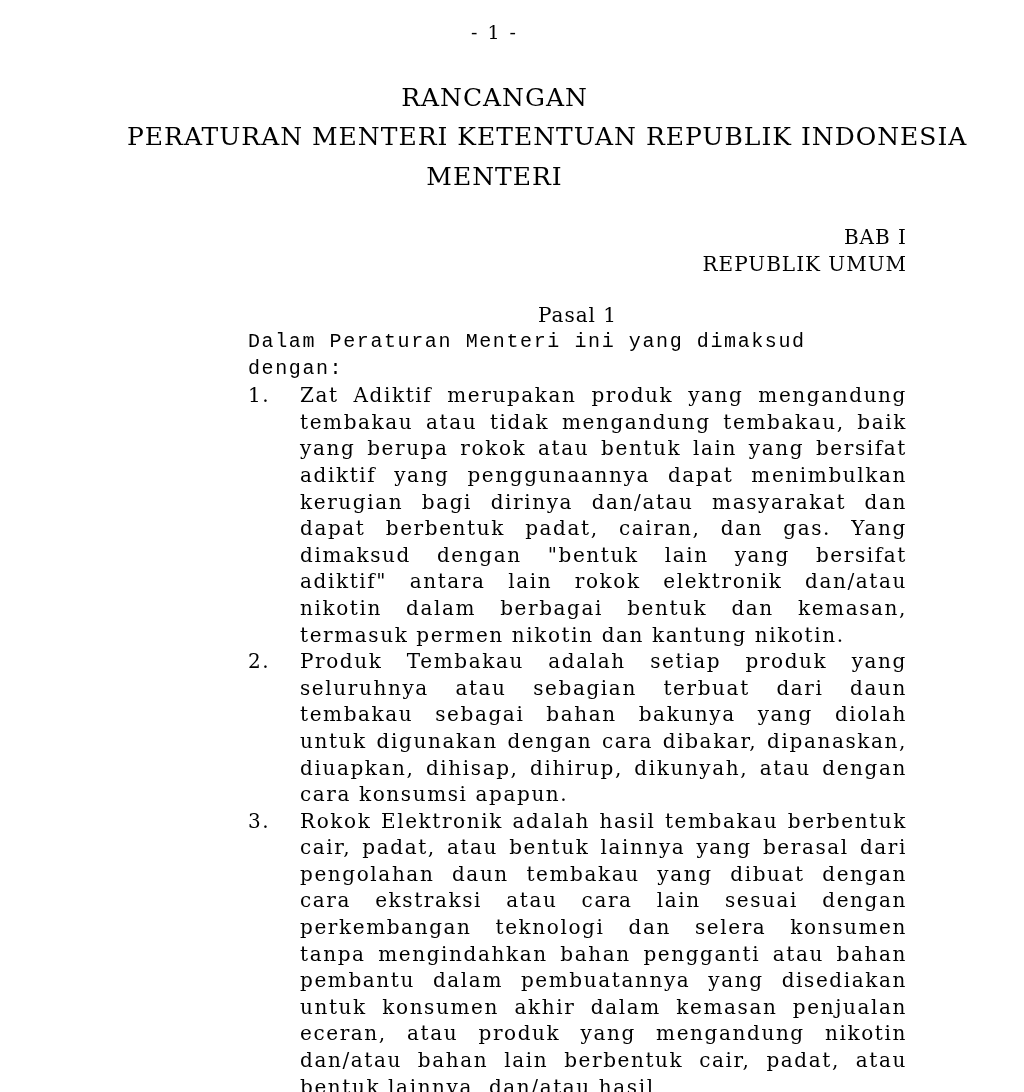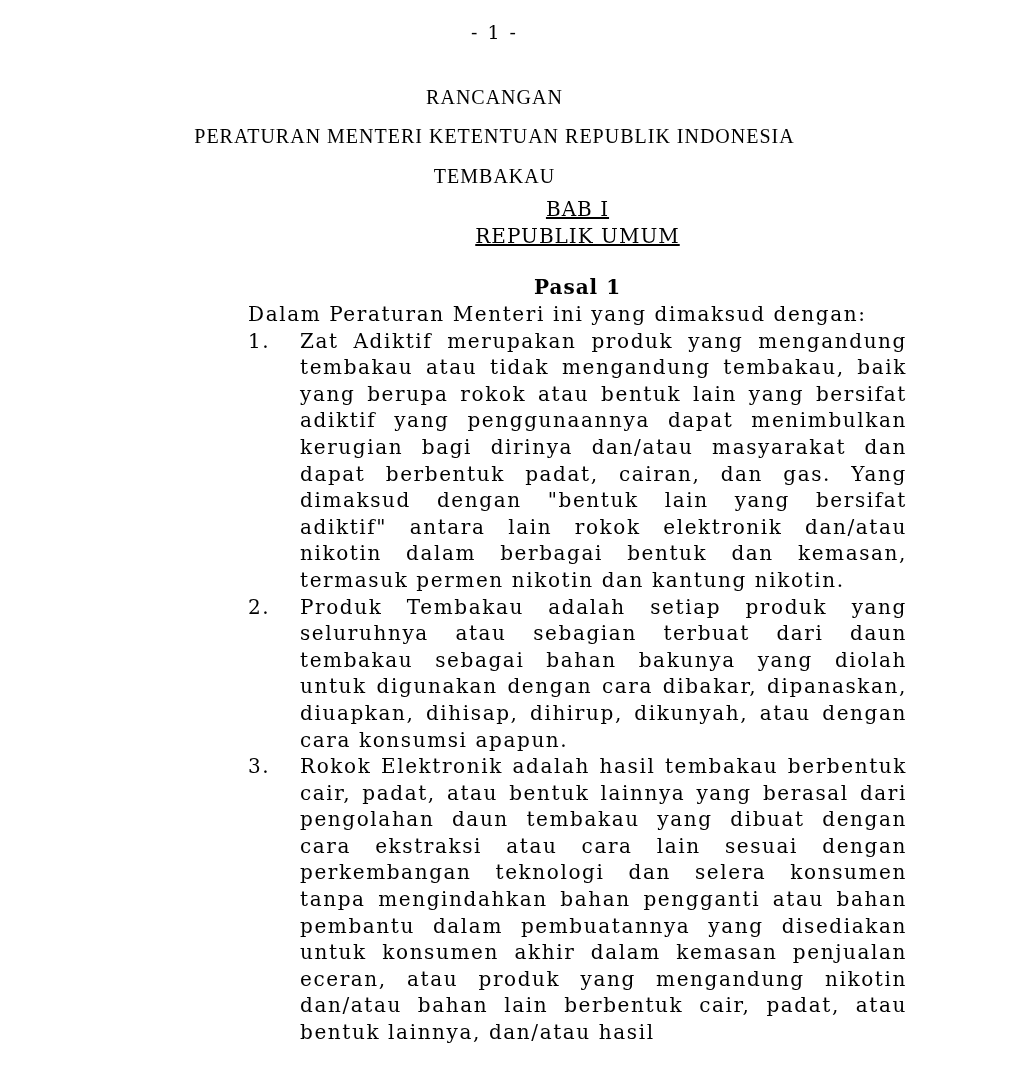"RANCANGAN" .title-line { font-family: Liberation Serif, serif -> none; font-size: 20px -> 25px }
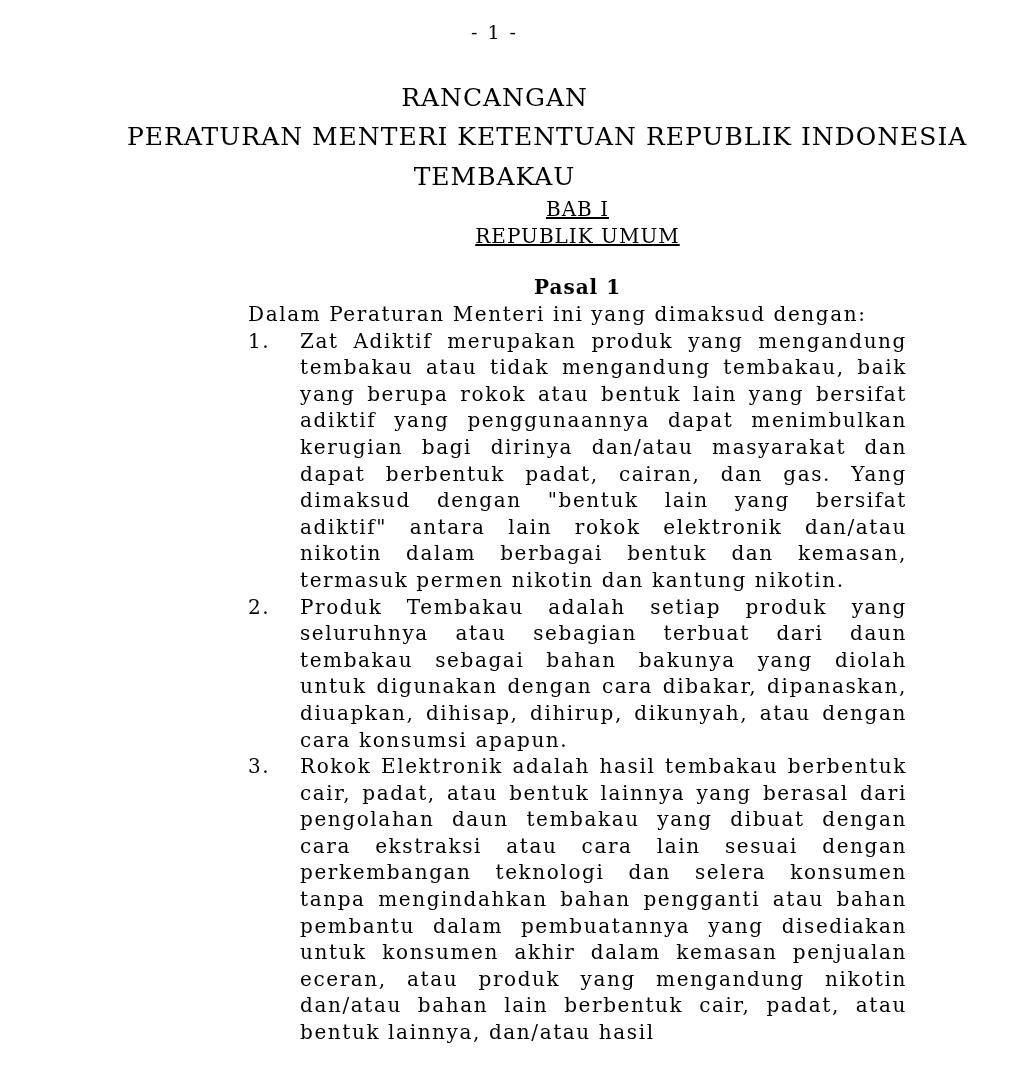"TEMBAKAU" div.title-line { text: TEMBAKAU -> MENTERI }
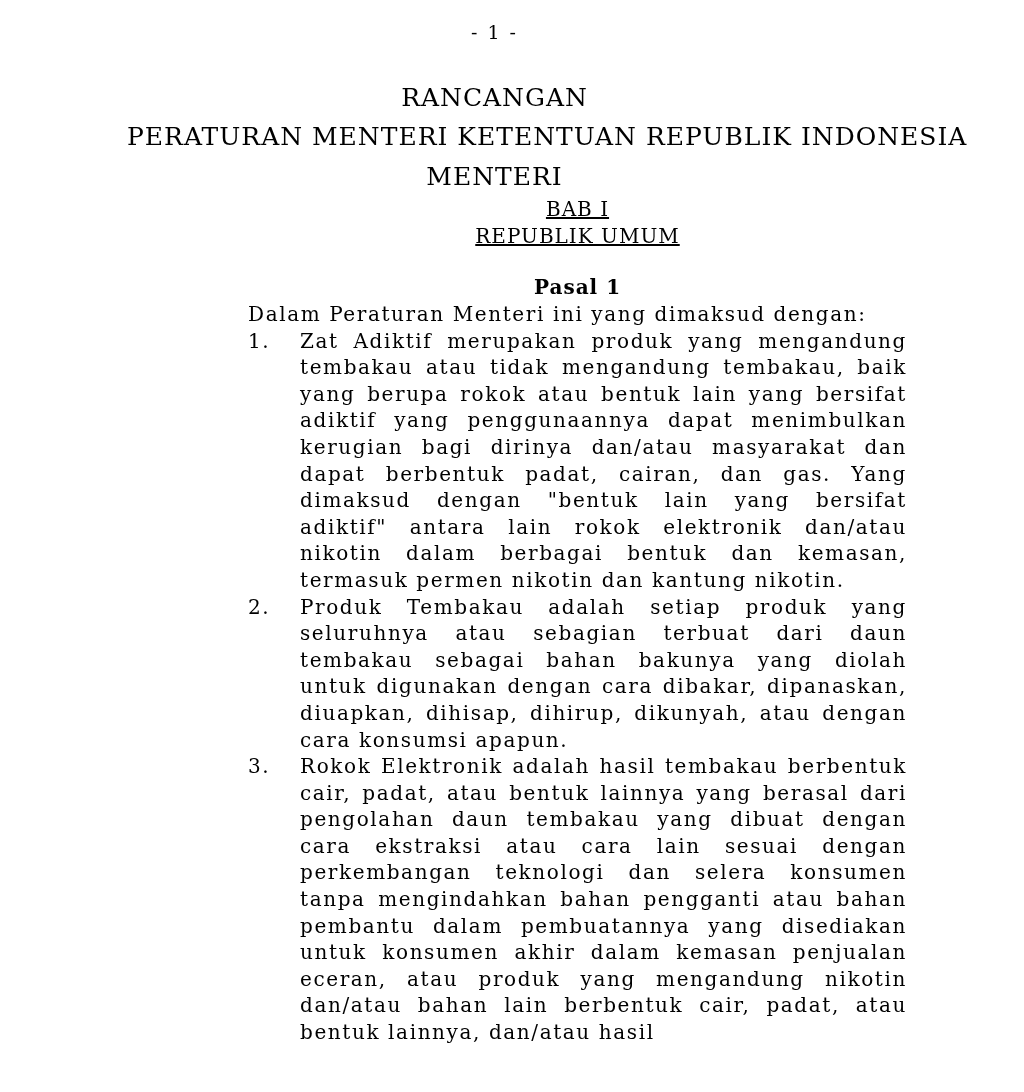"BAB I" .chapter { margin-top: none -> 28px; text-align: center -> right; text-decoration: underline -> none }
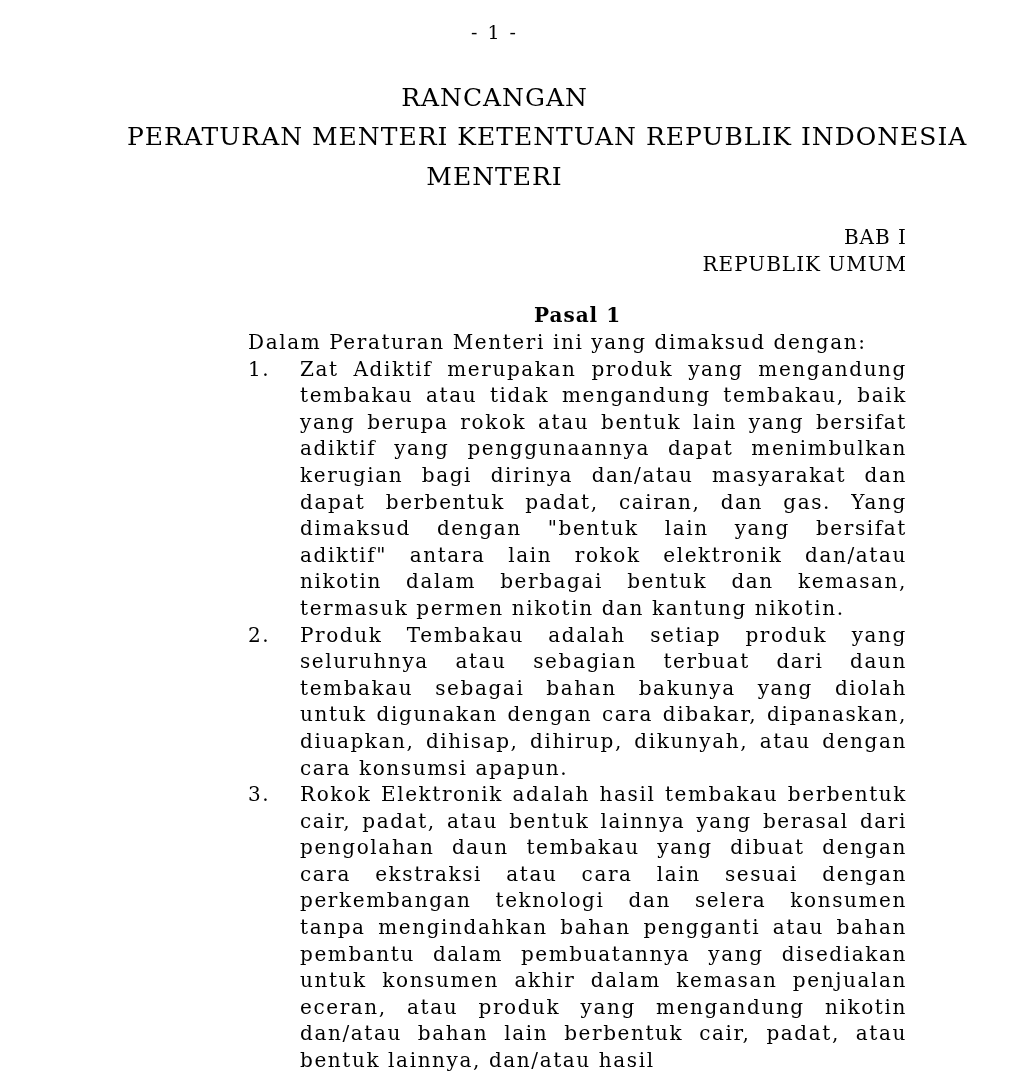"Pasal 1" .pasal-heading { font-weight: bold -> none }
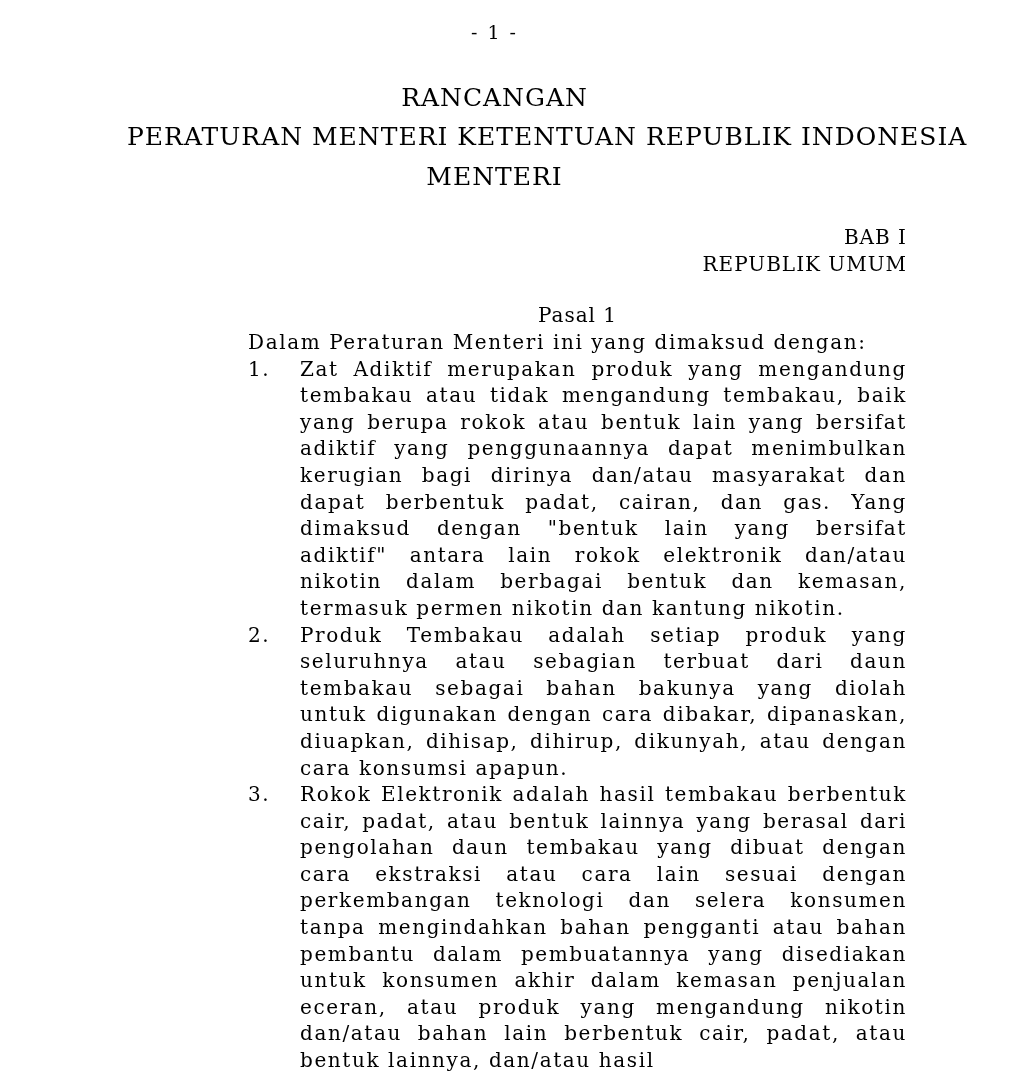"Dalam Peraturan Menteri ini yang" .intro { font-family: none -> Liberation Mono, monospace }
